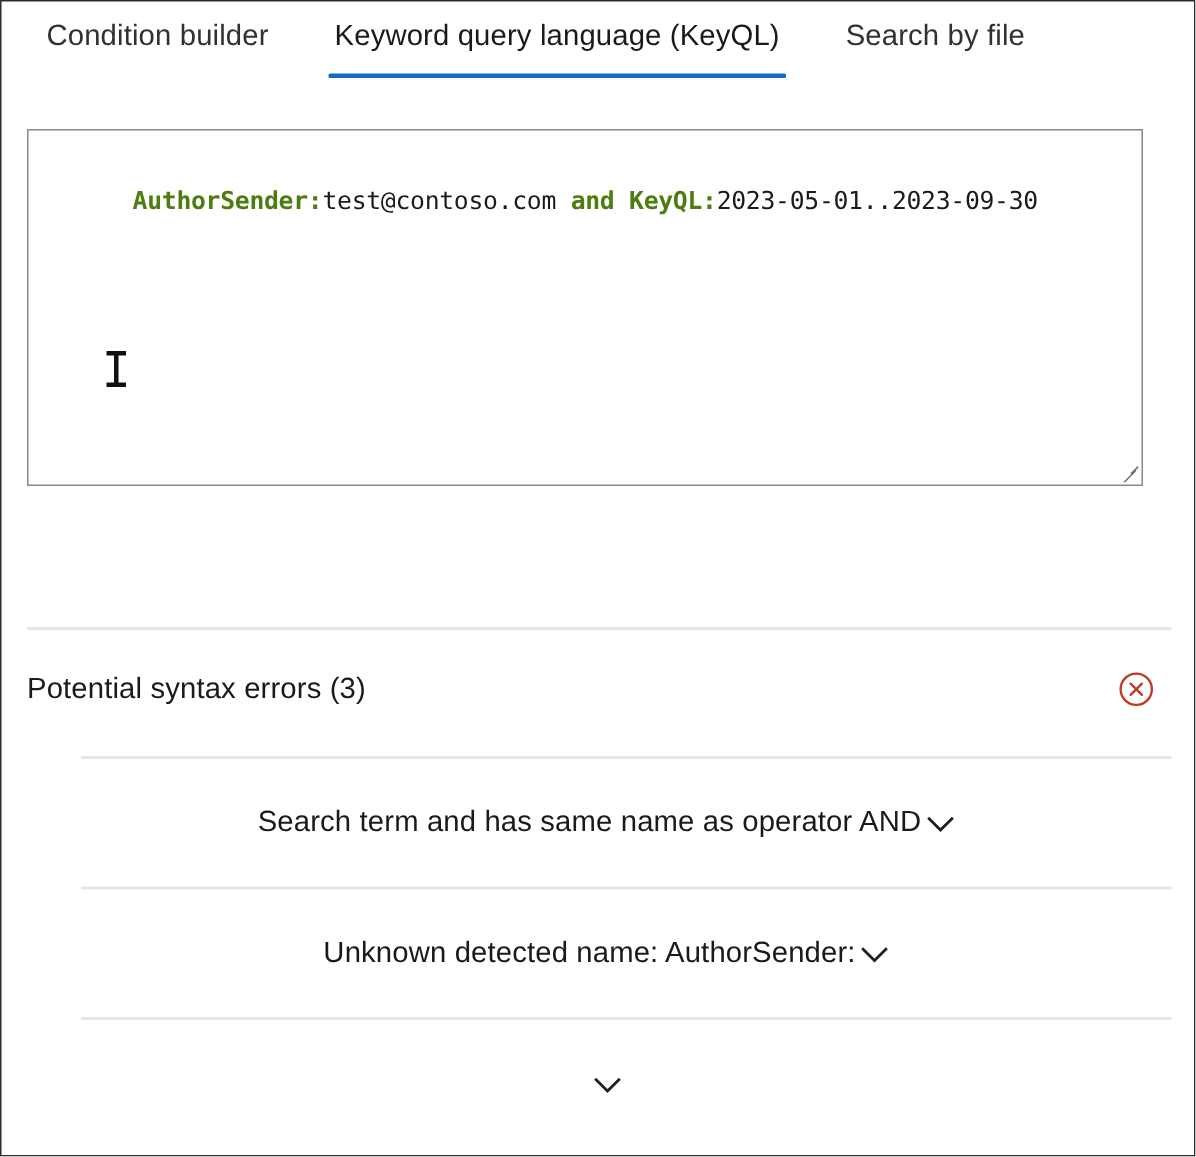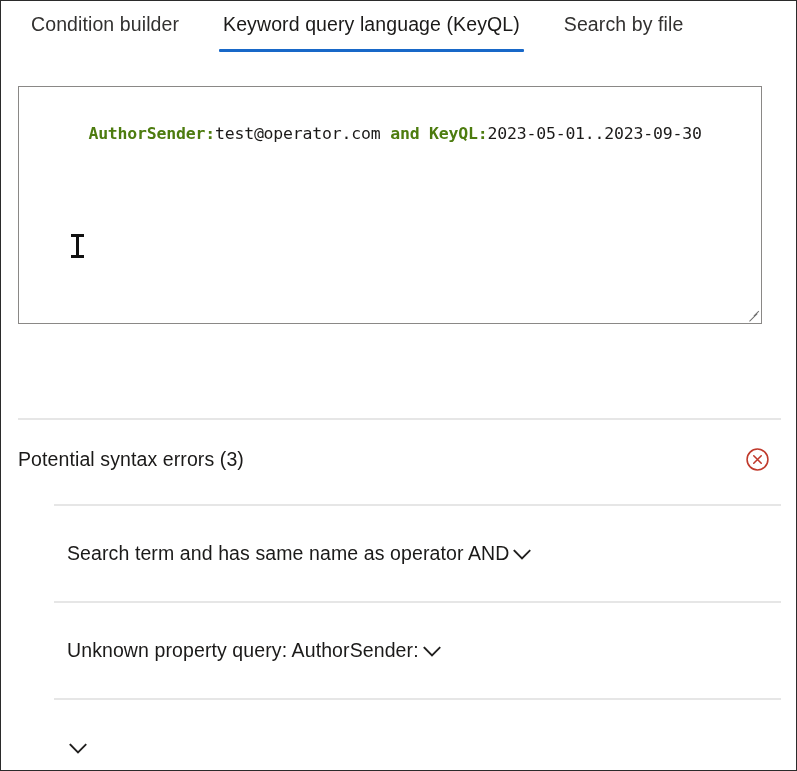"test@operator.com" span.tok-plain { text: test@operator.com -> test@contoso.com }
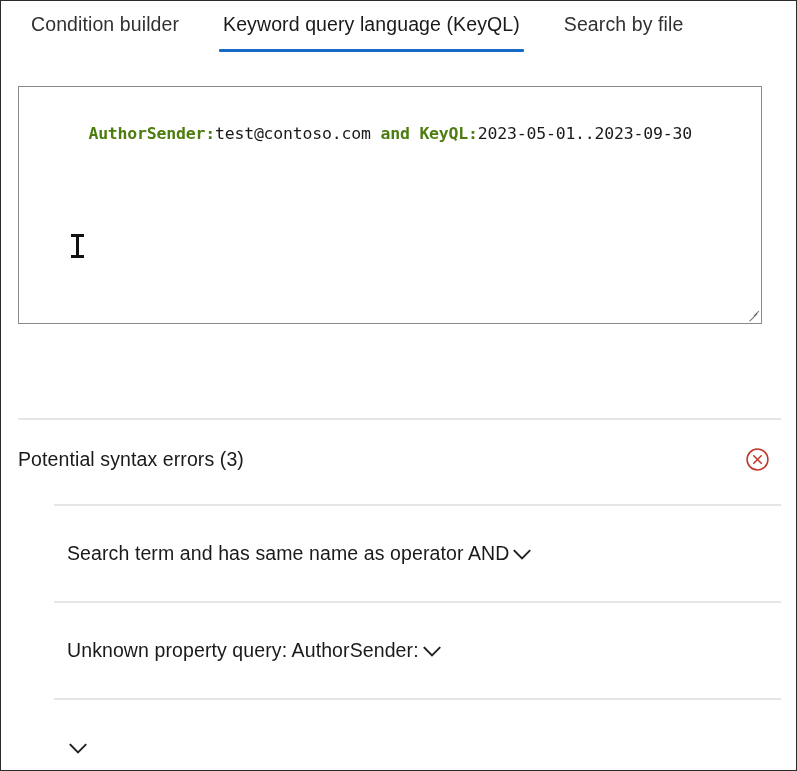"Search term and has same" .error-row { height: 95px -> 85px; justify-content: flex-start -> center }
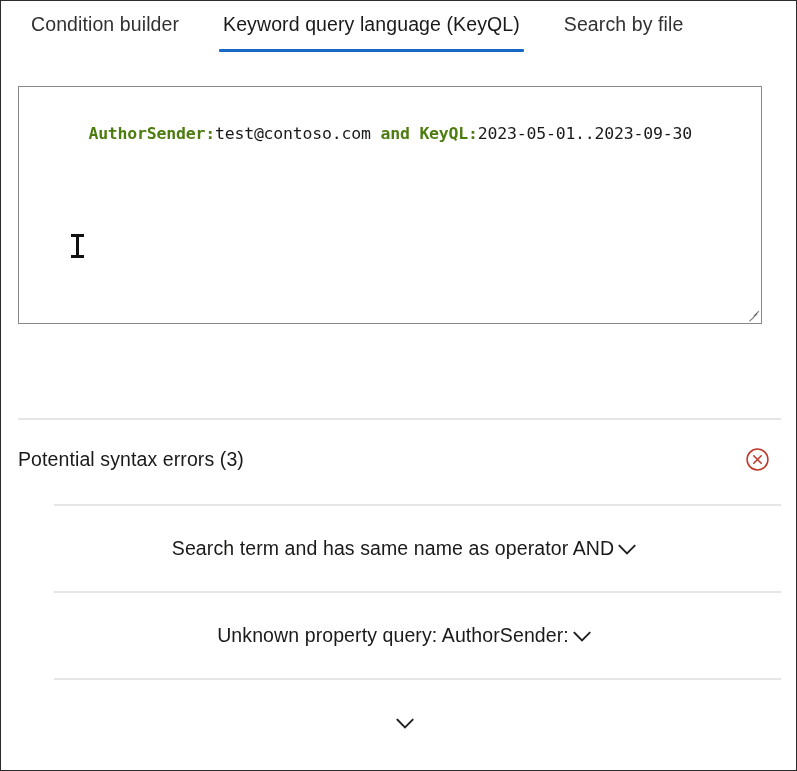"Unknown property query: AuthorSender:" span.error-row-label { text: property query -> detected name }
